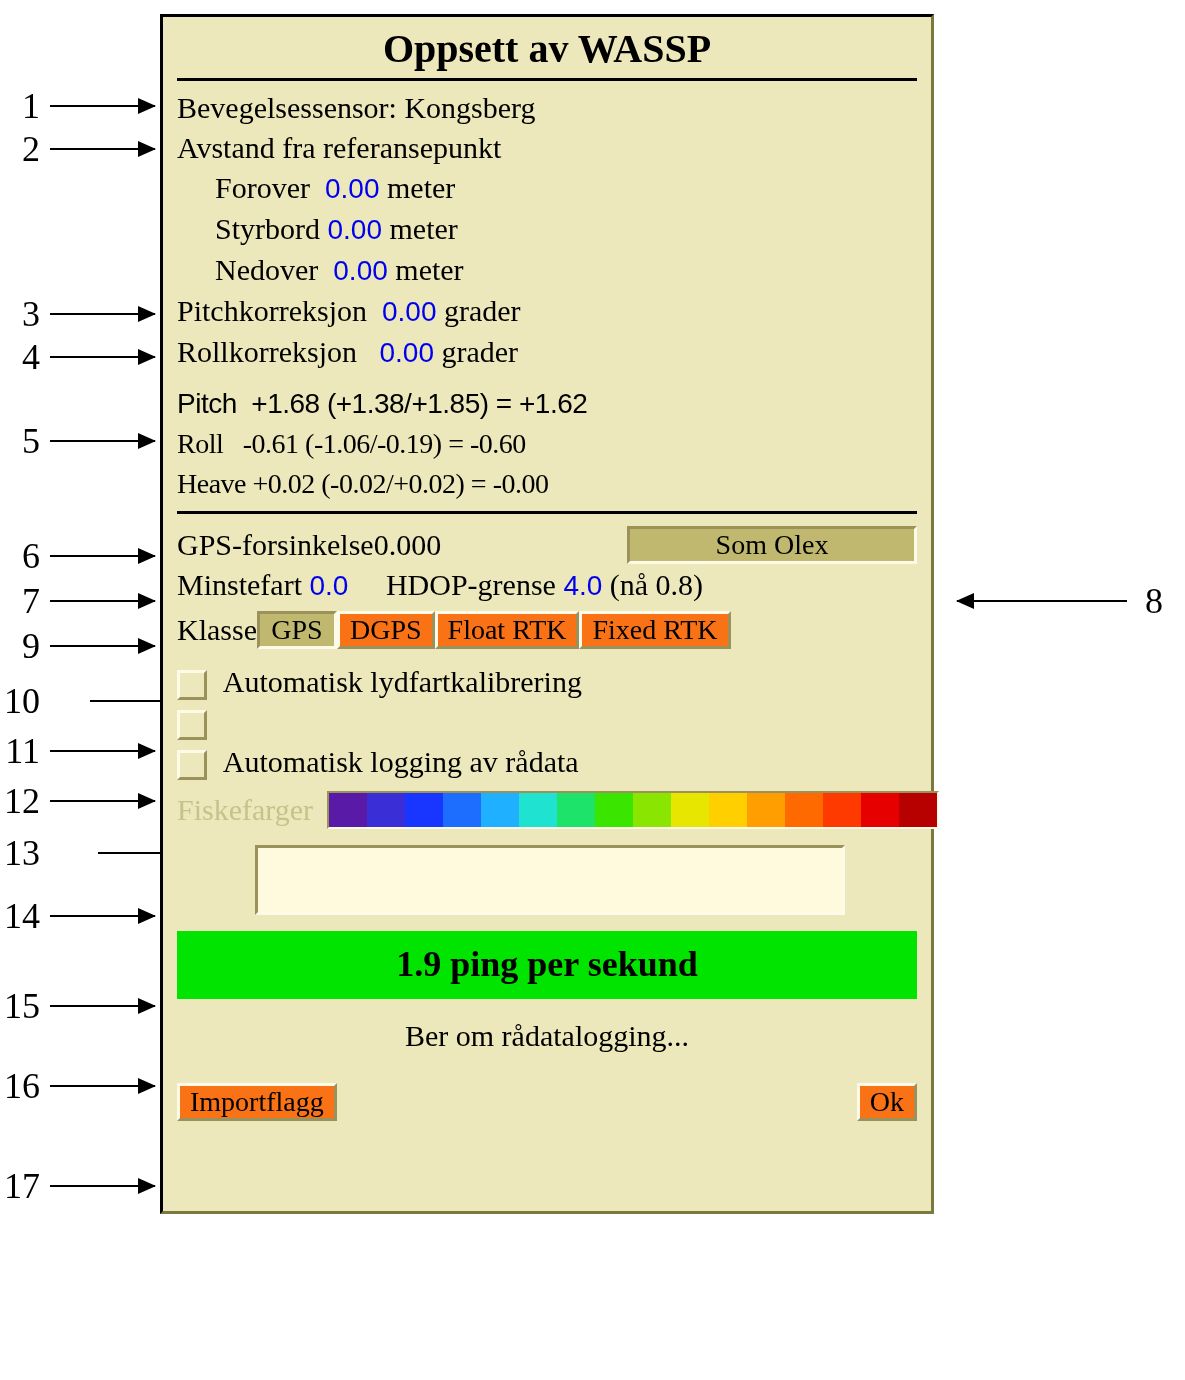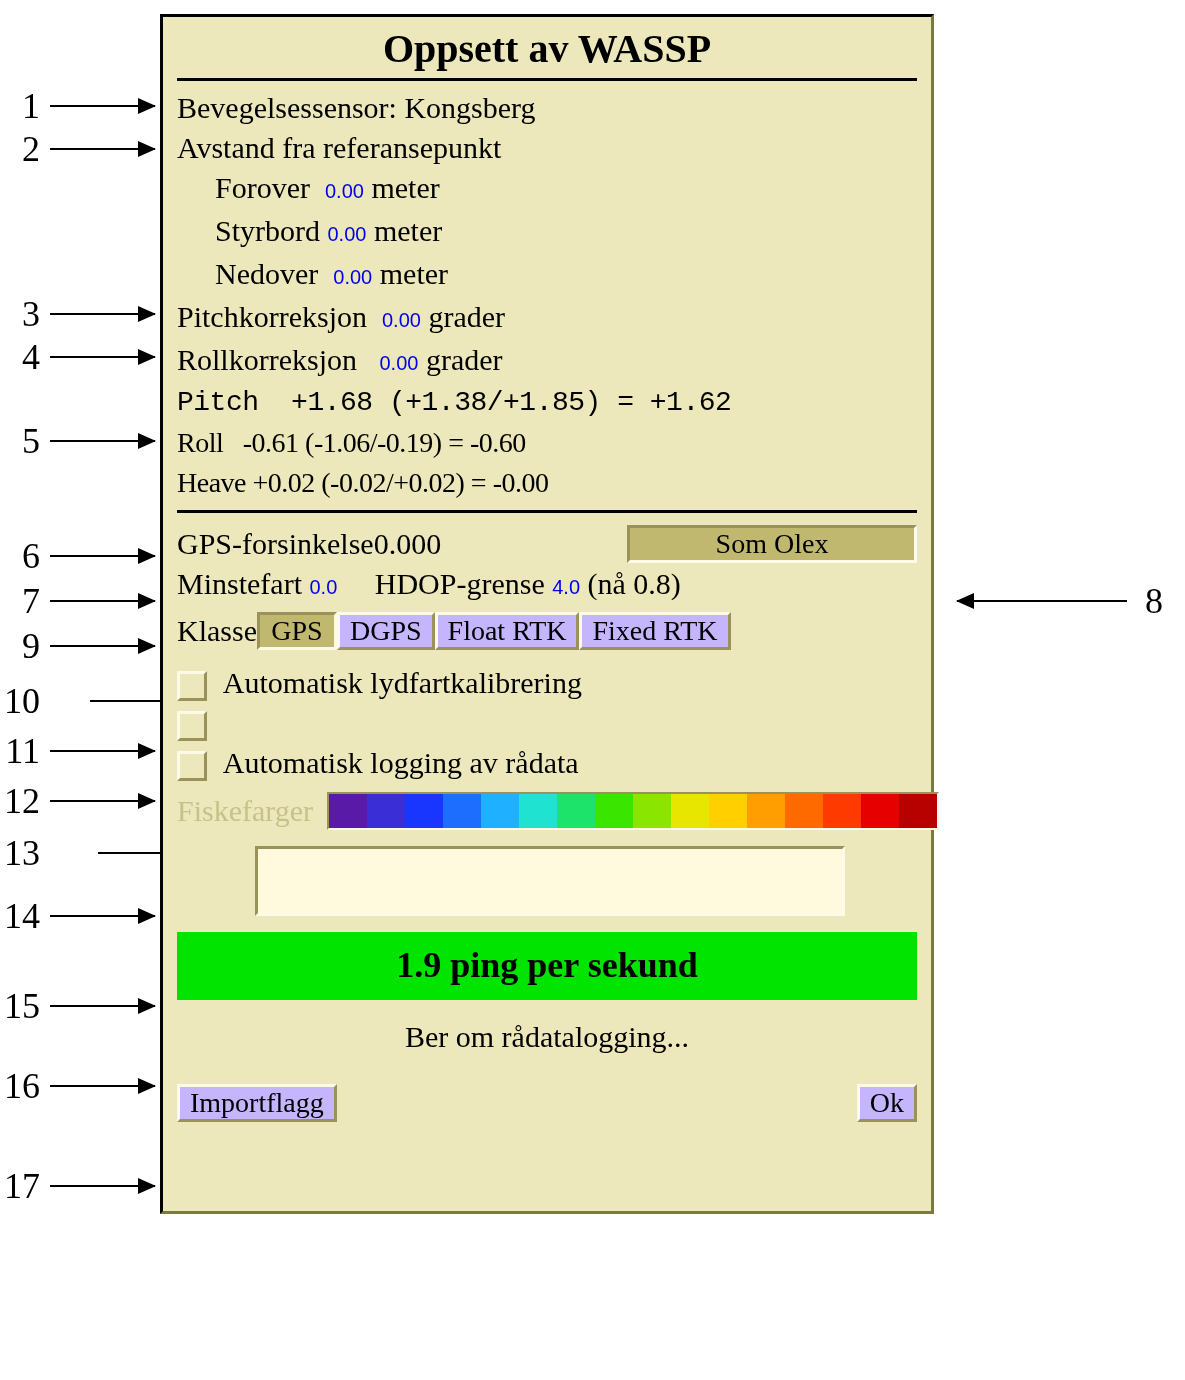"0.00" .blueval { font-size: 20px -> 28px }
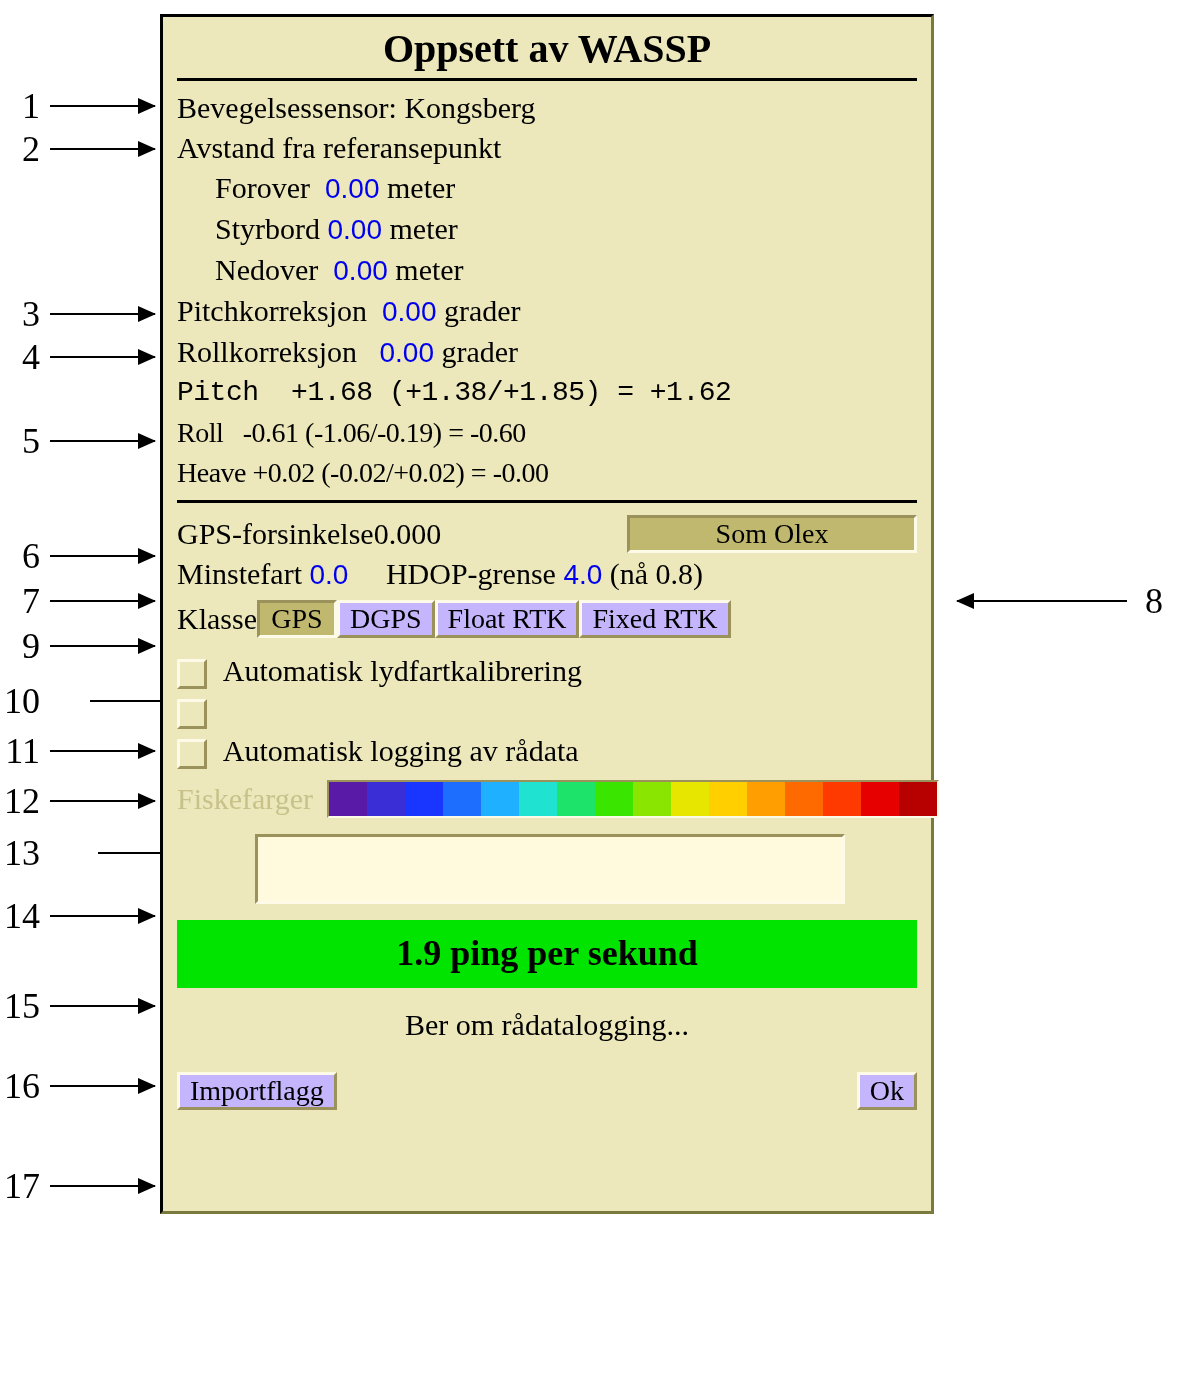"Pitch +1.68 (+1.38/+1.85) = +1.62" div.row { font-family: Liberation Mono, monospace -> Liberation Sans, sans-serif; margin-top: 2px -> 13px }
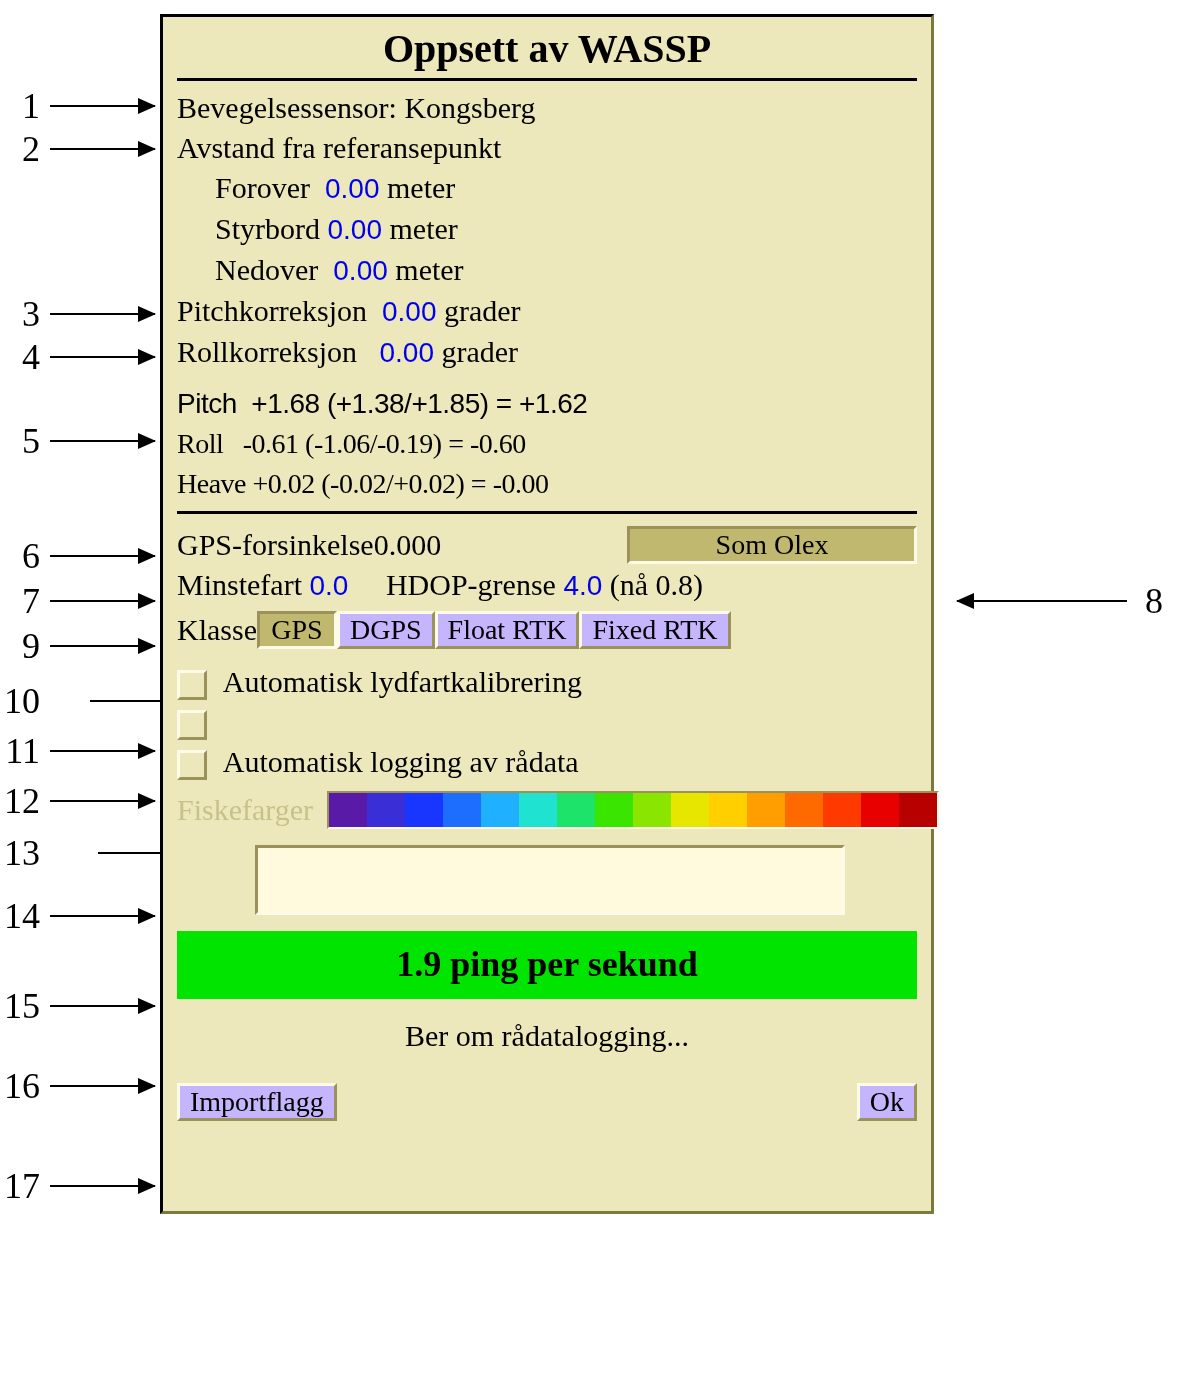"DGPS" .btn { background: #c4b5fd -> #f97316 }
